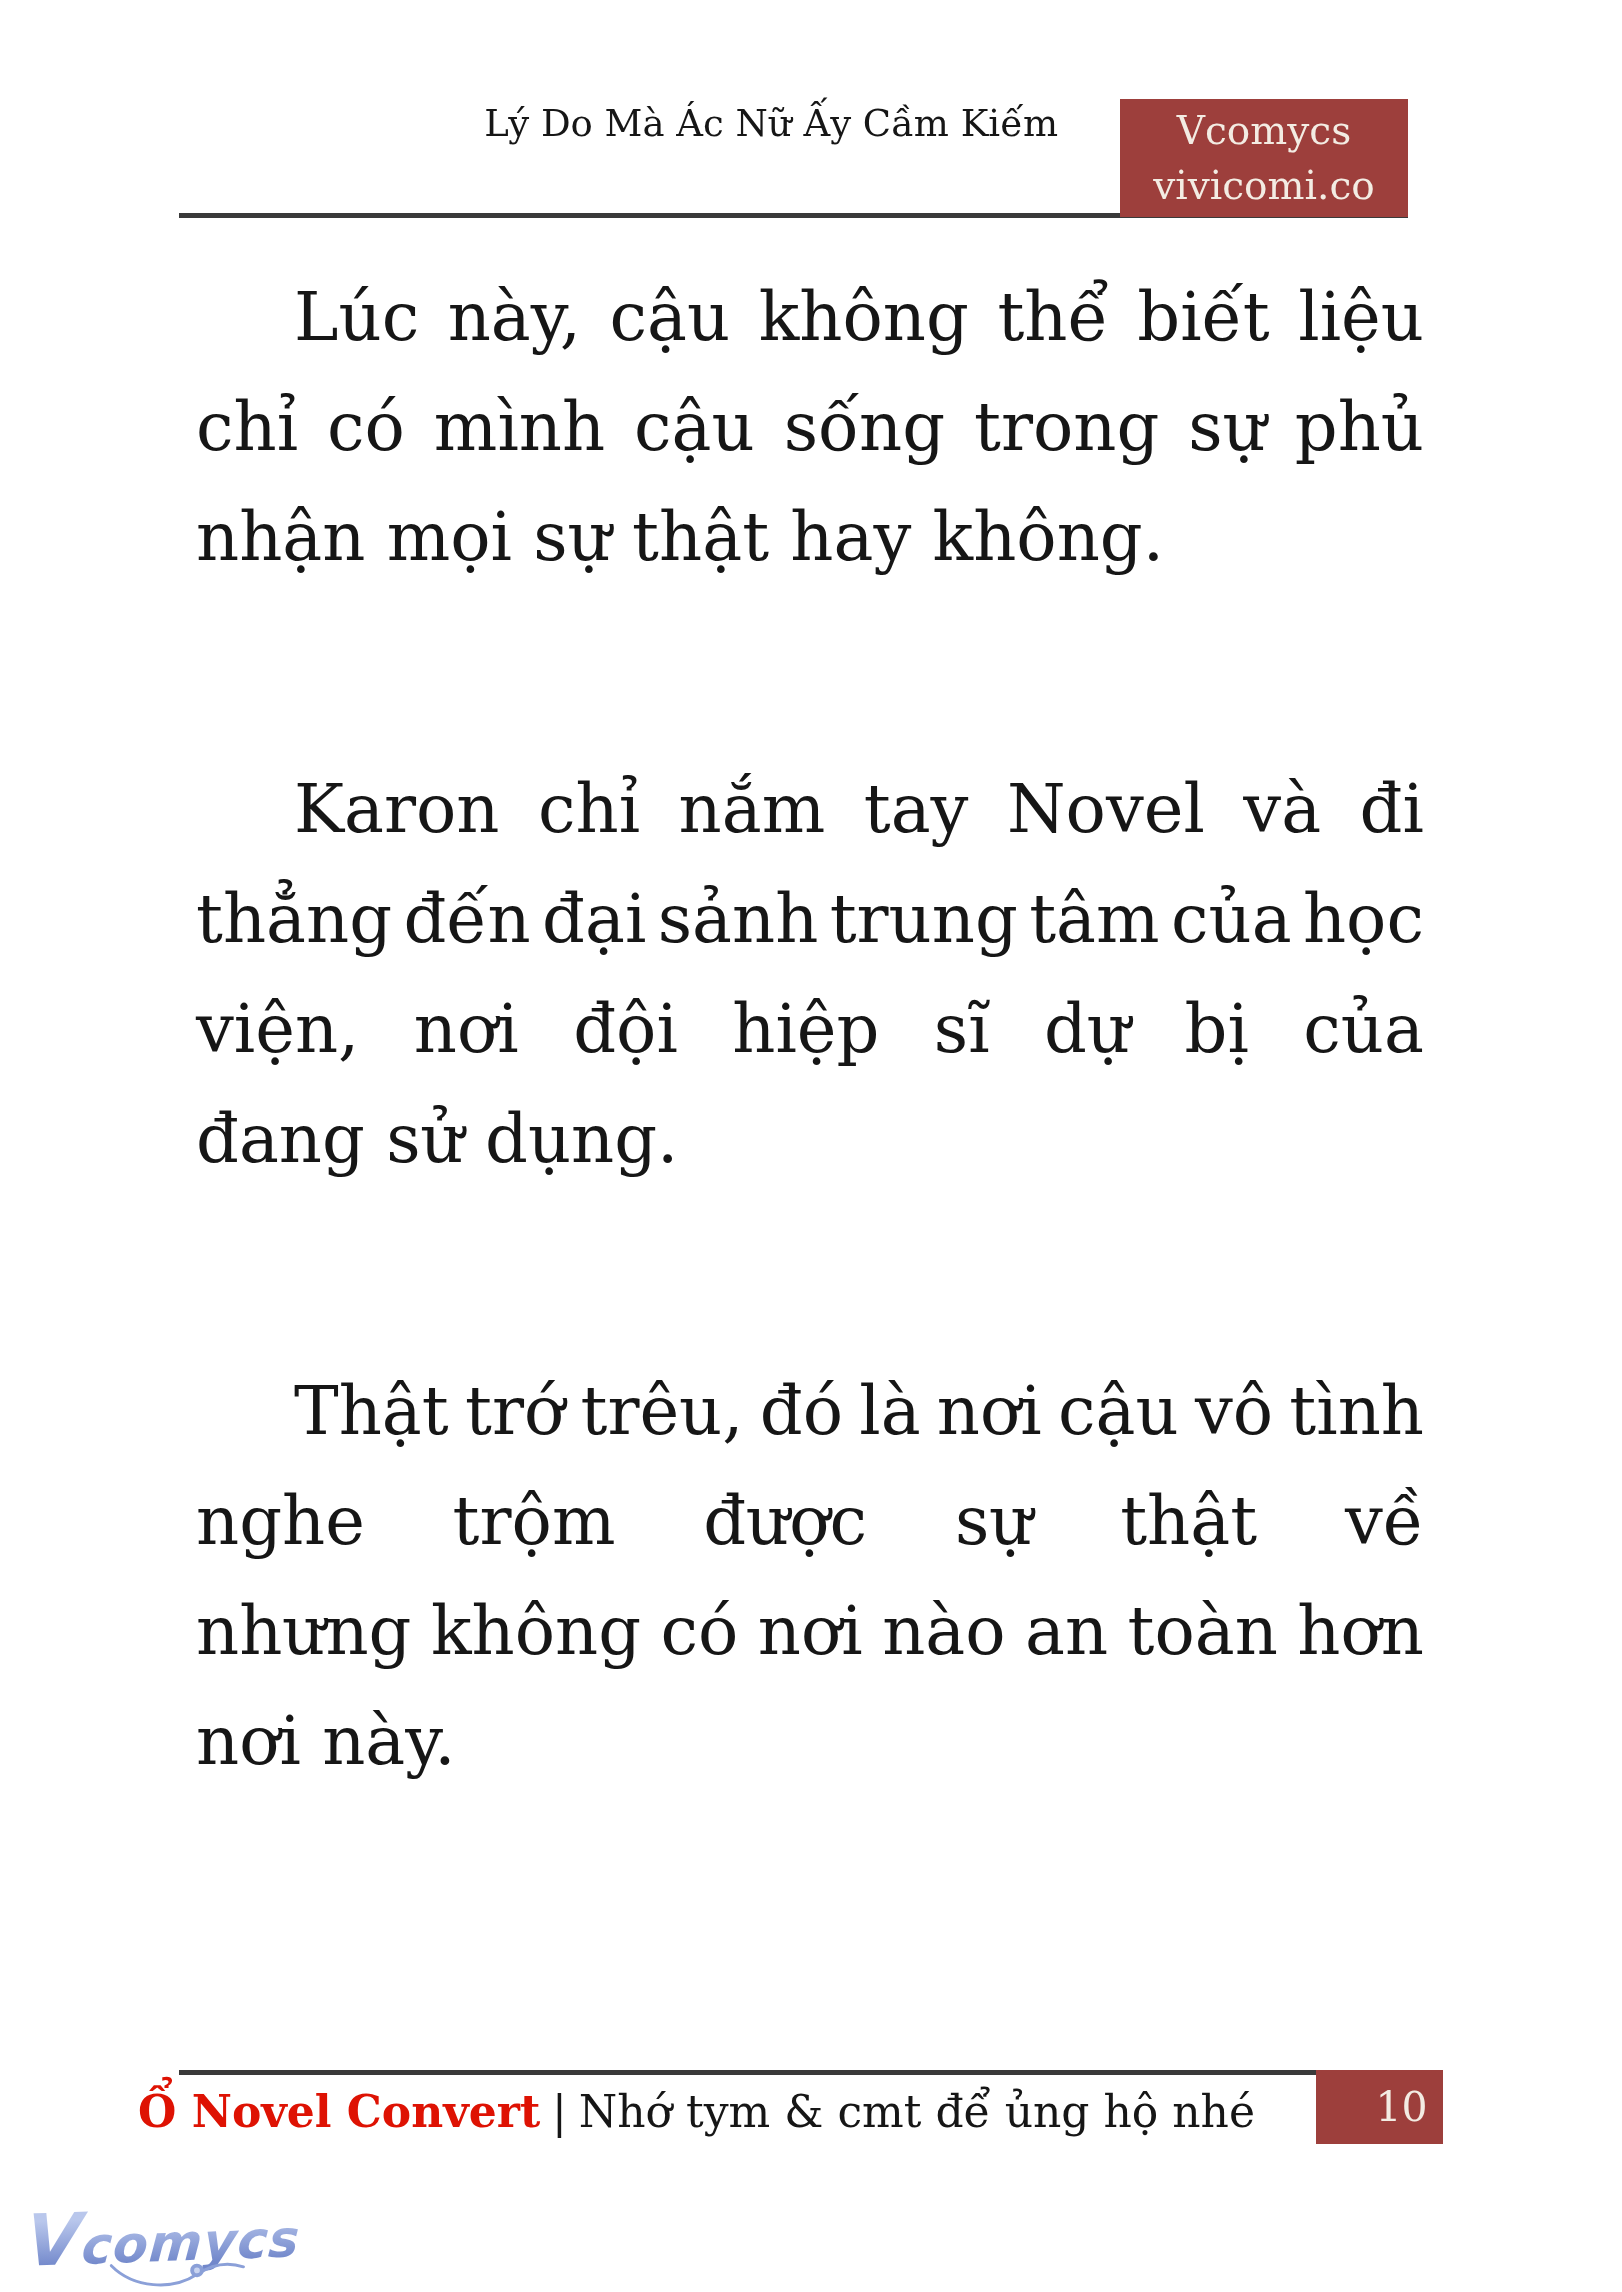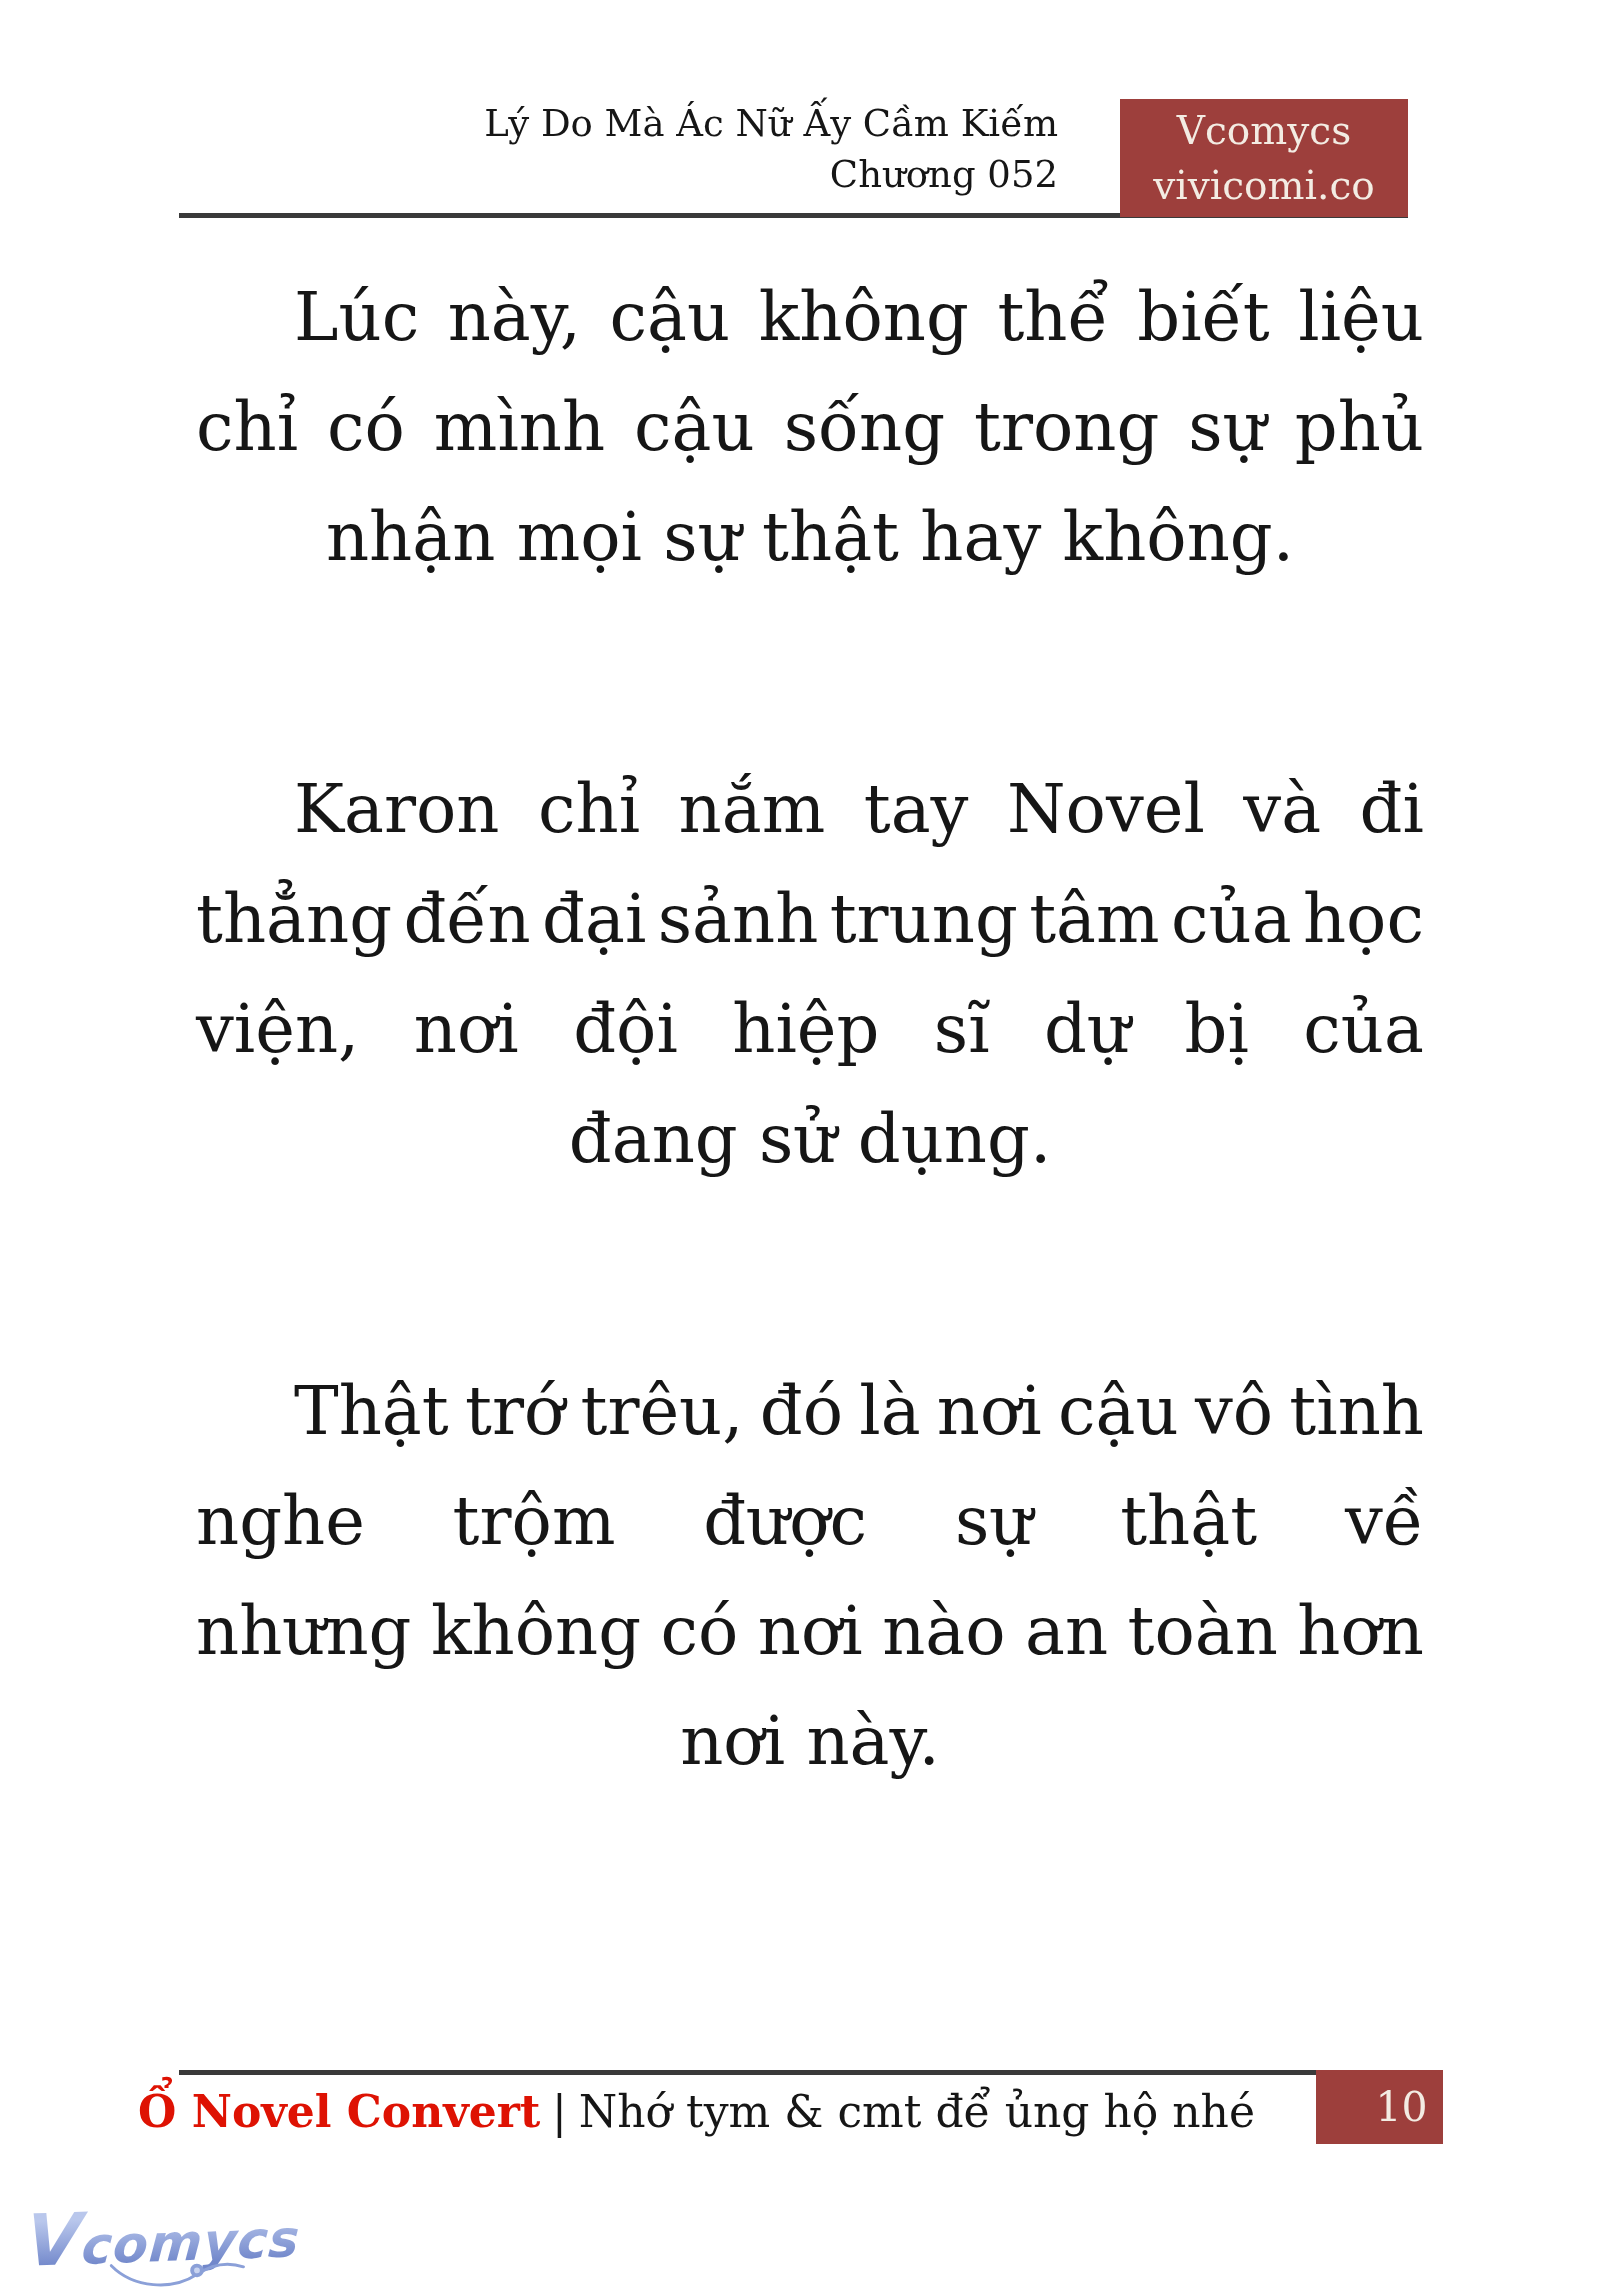"Chương 052" div { html: <div>Chương 052</div> -> none }
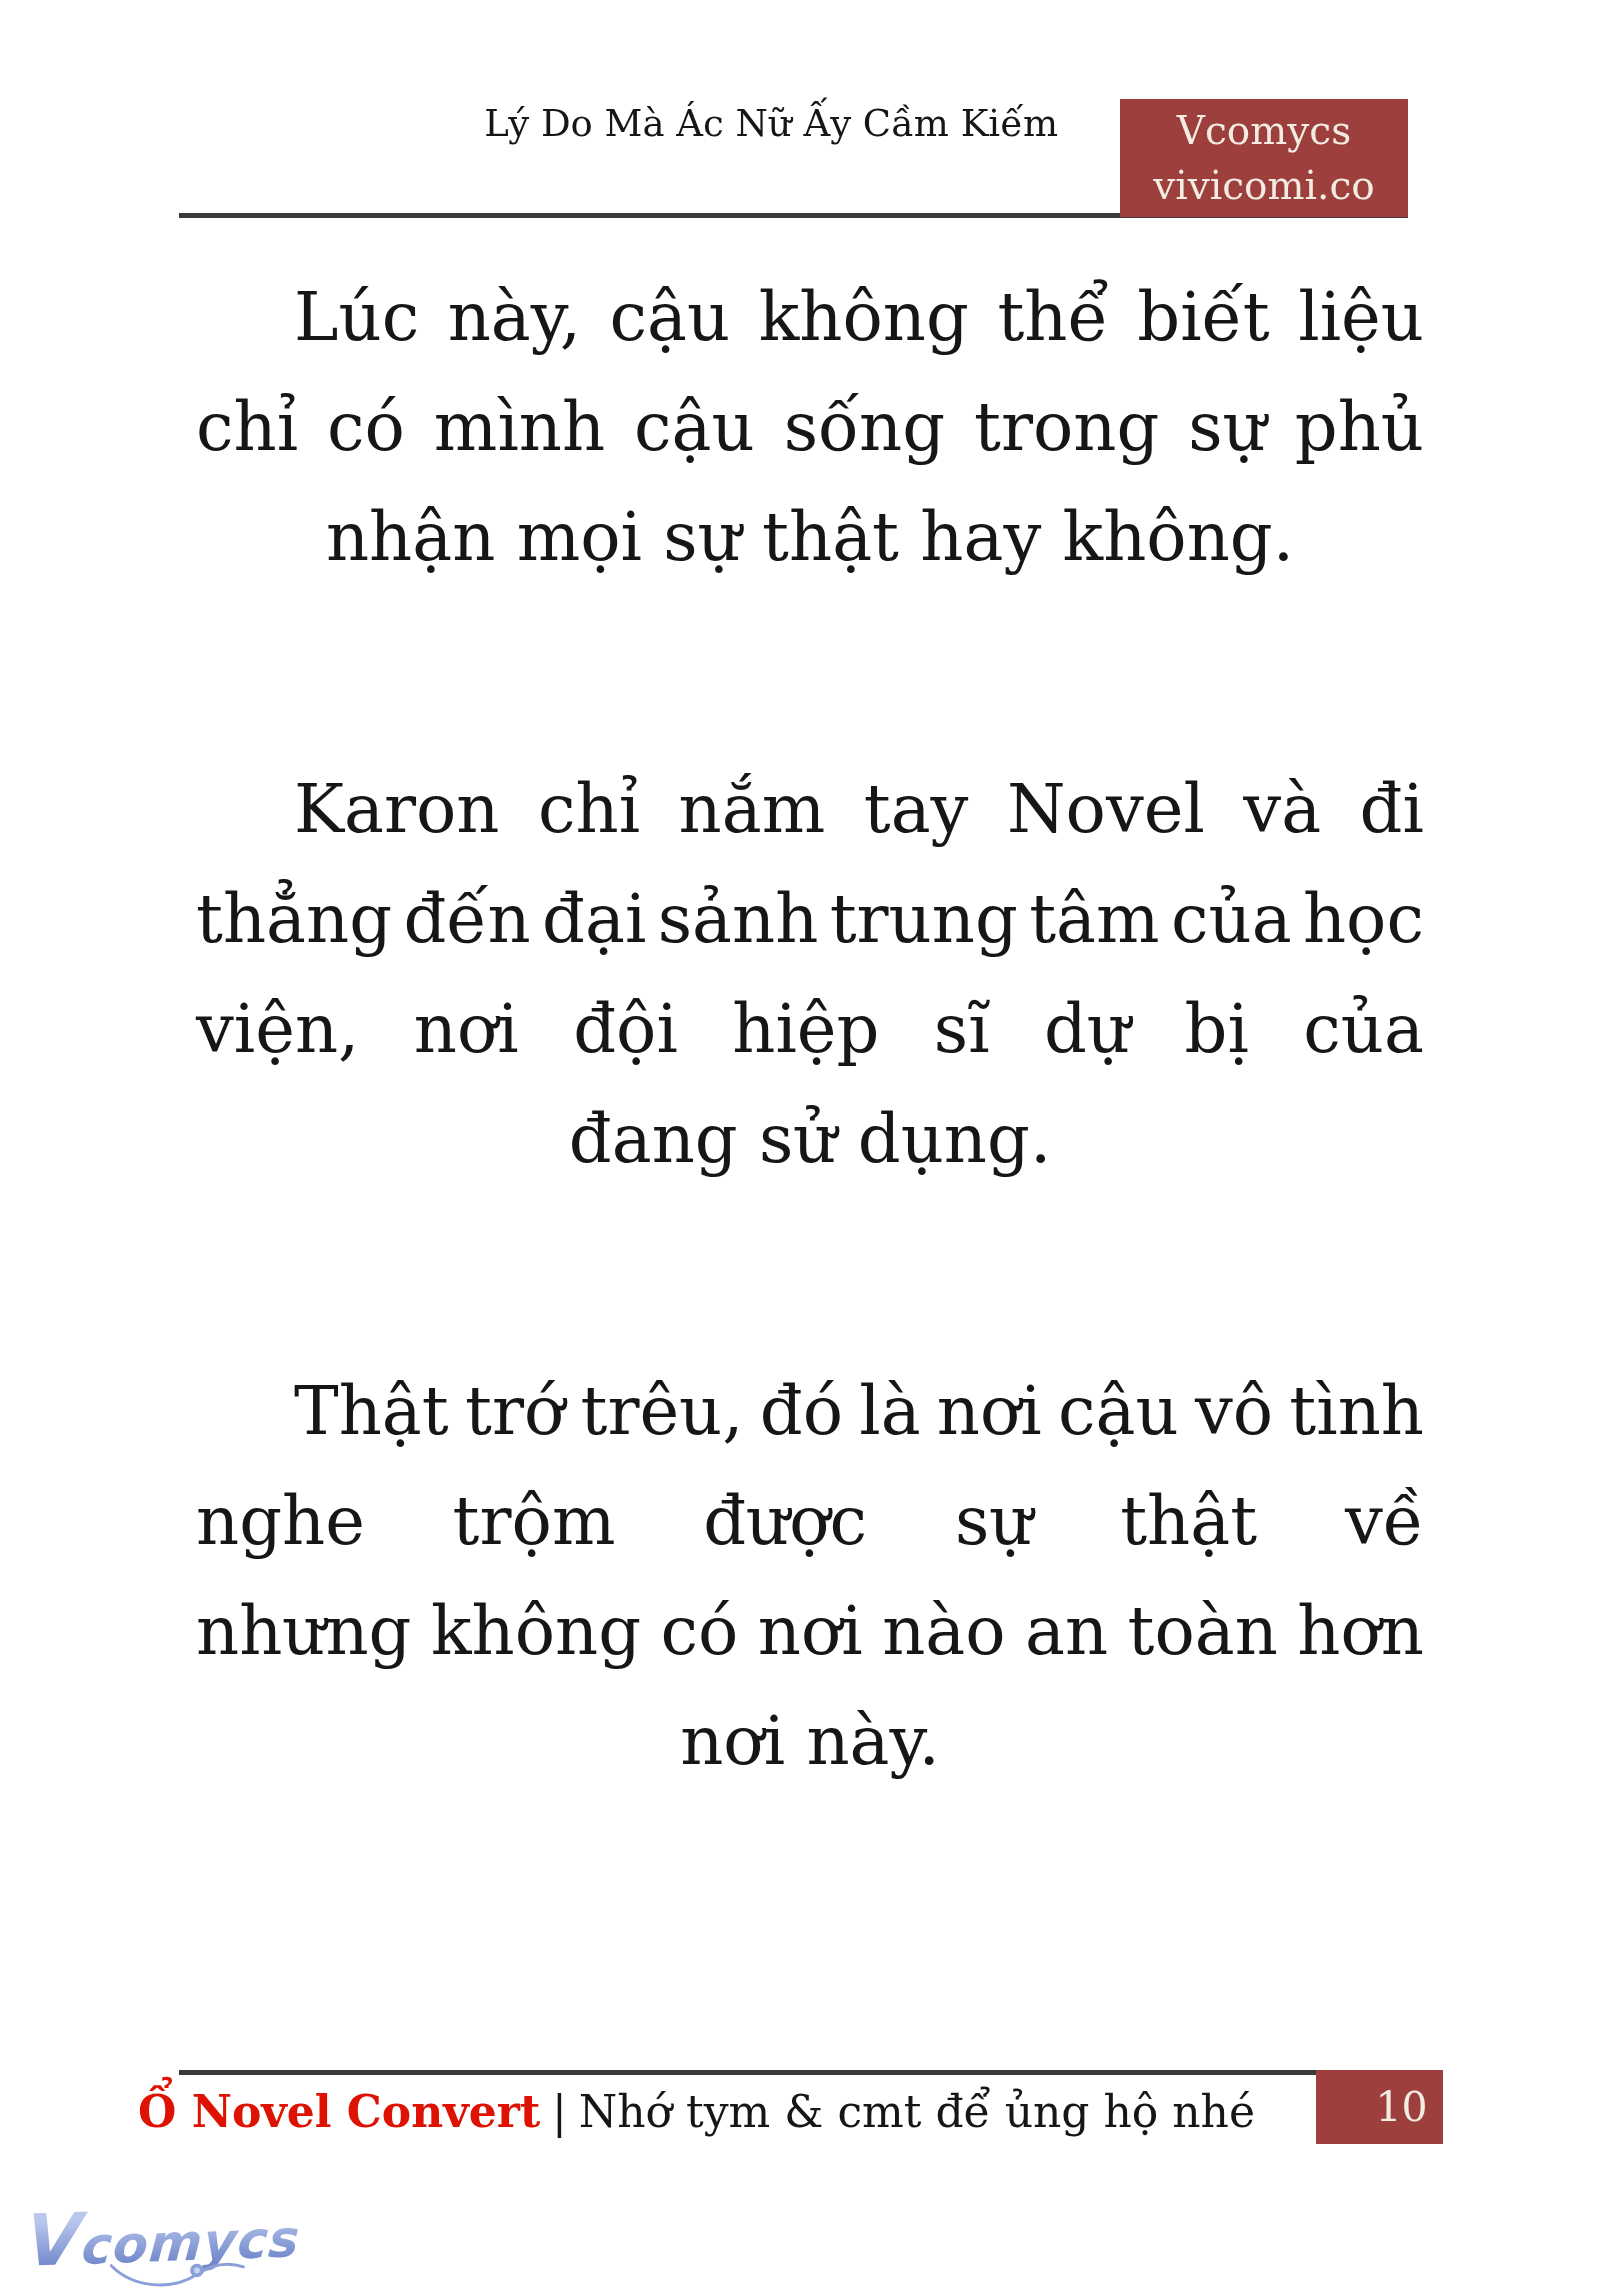"Lúc" .para { text-align: center -> none }
